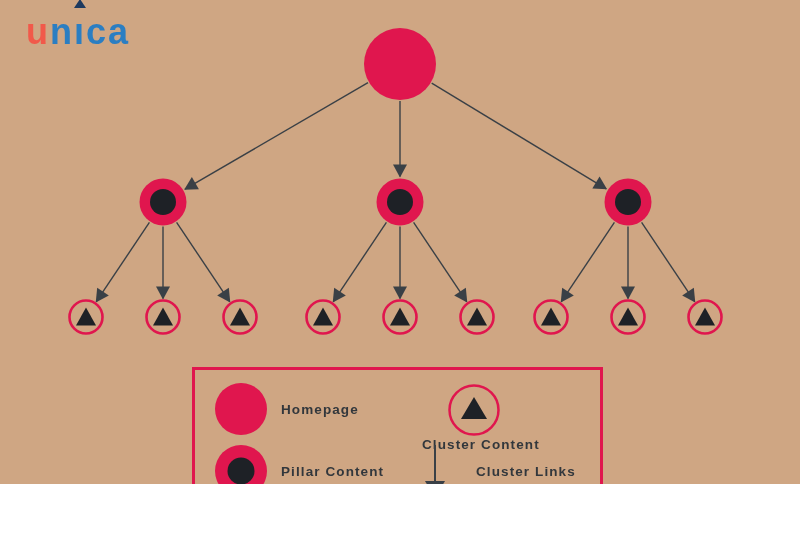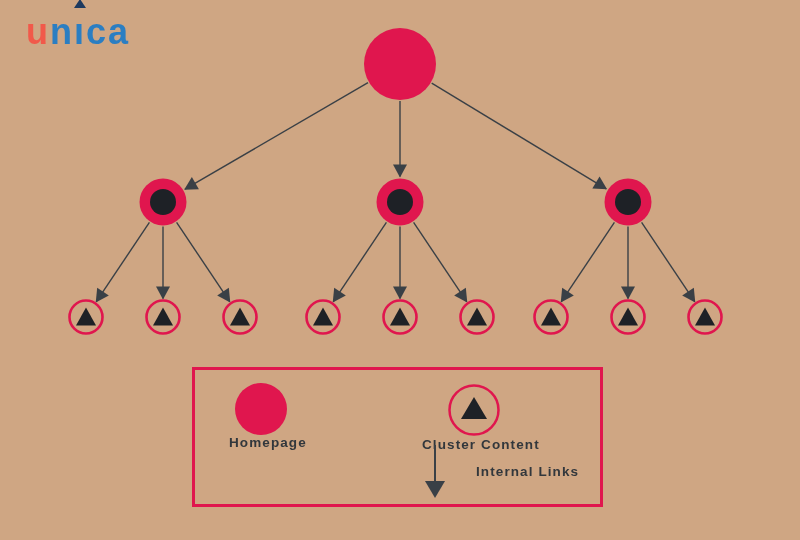"unıca" .stage { height: 540px -> 484px }
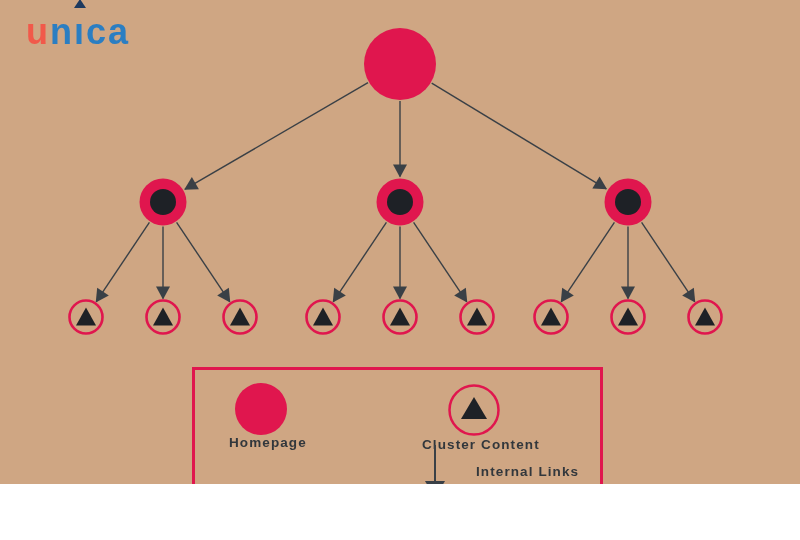"Homepage" .li-homepage { flex-direction: column -> none }
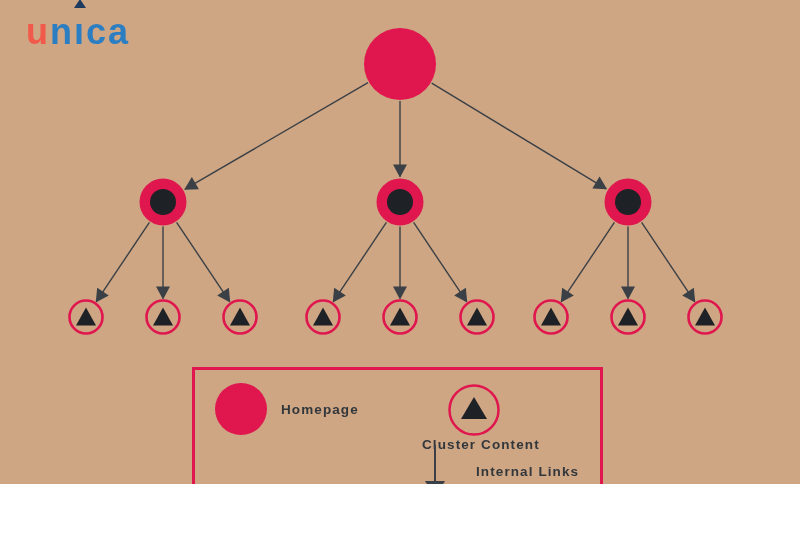"Pillar Content" div.legend-item { html: none -> <div> <svg> <circle></circle> <circle></circle> </svg> <span>Pillar Content</span> </div> }
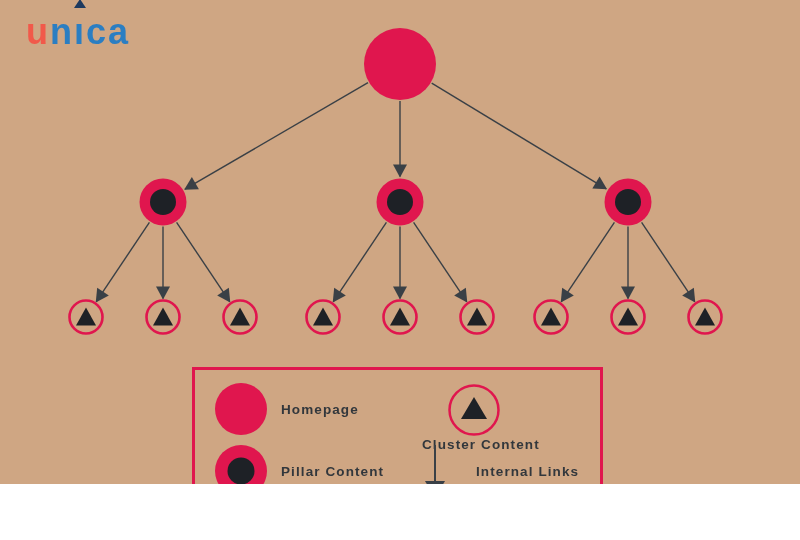"Internal Links" span.legend-label { text: Internal -> Cluster }
